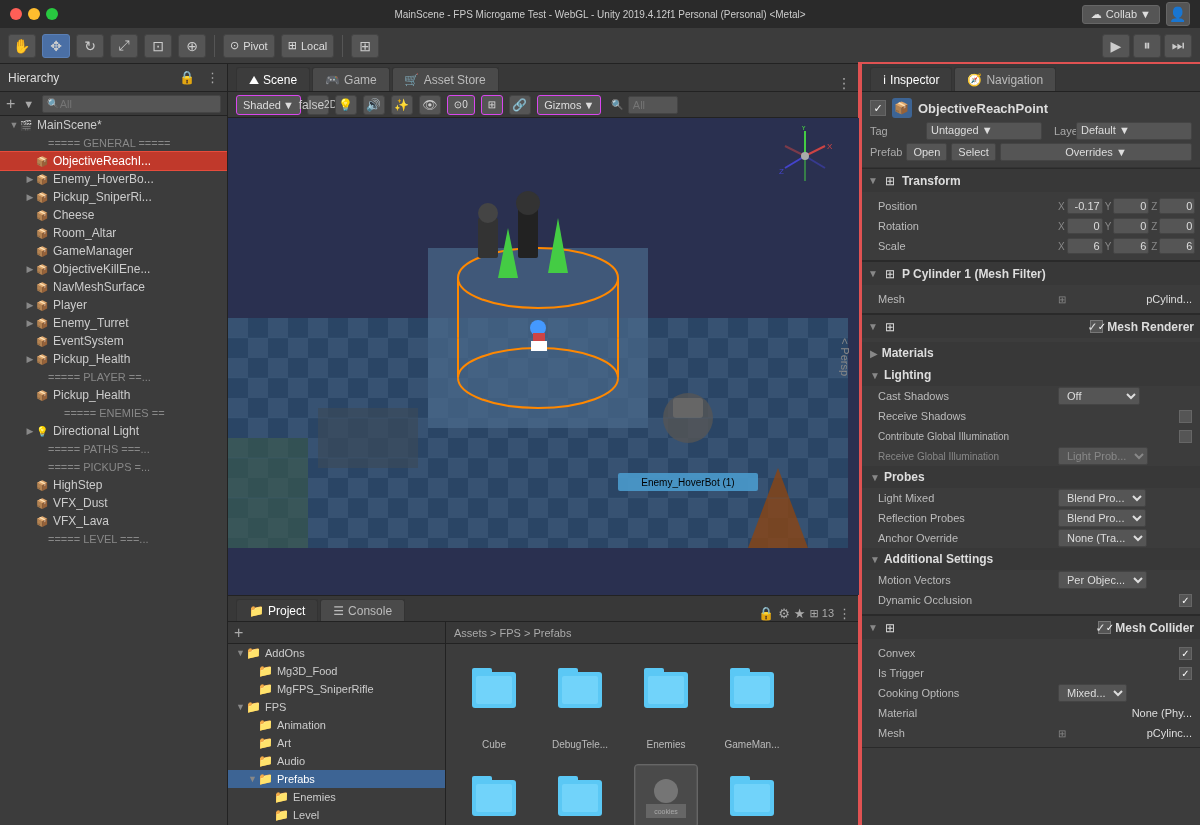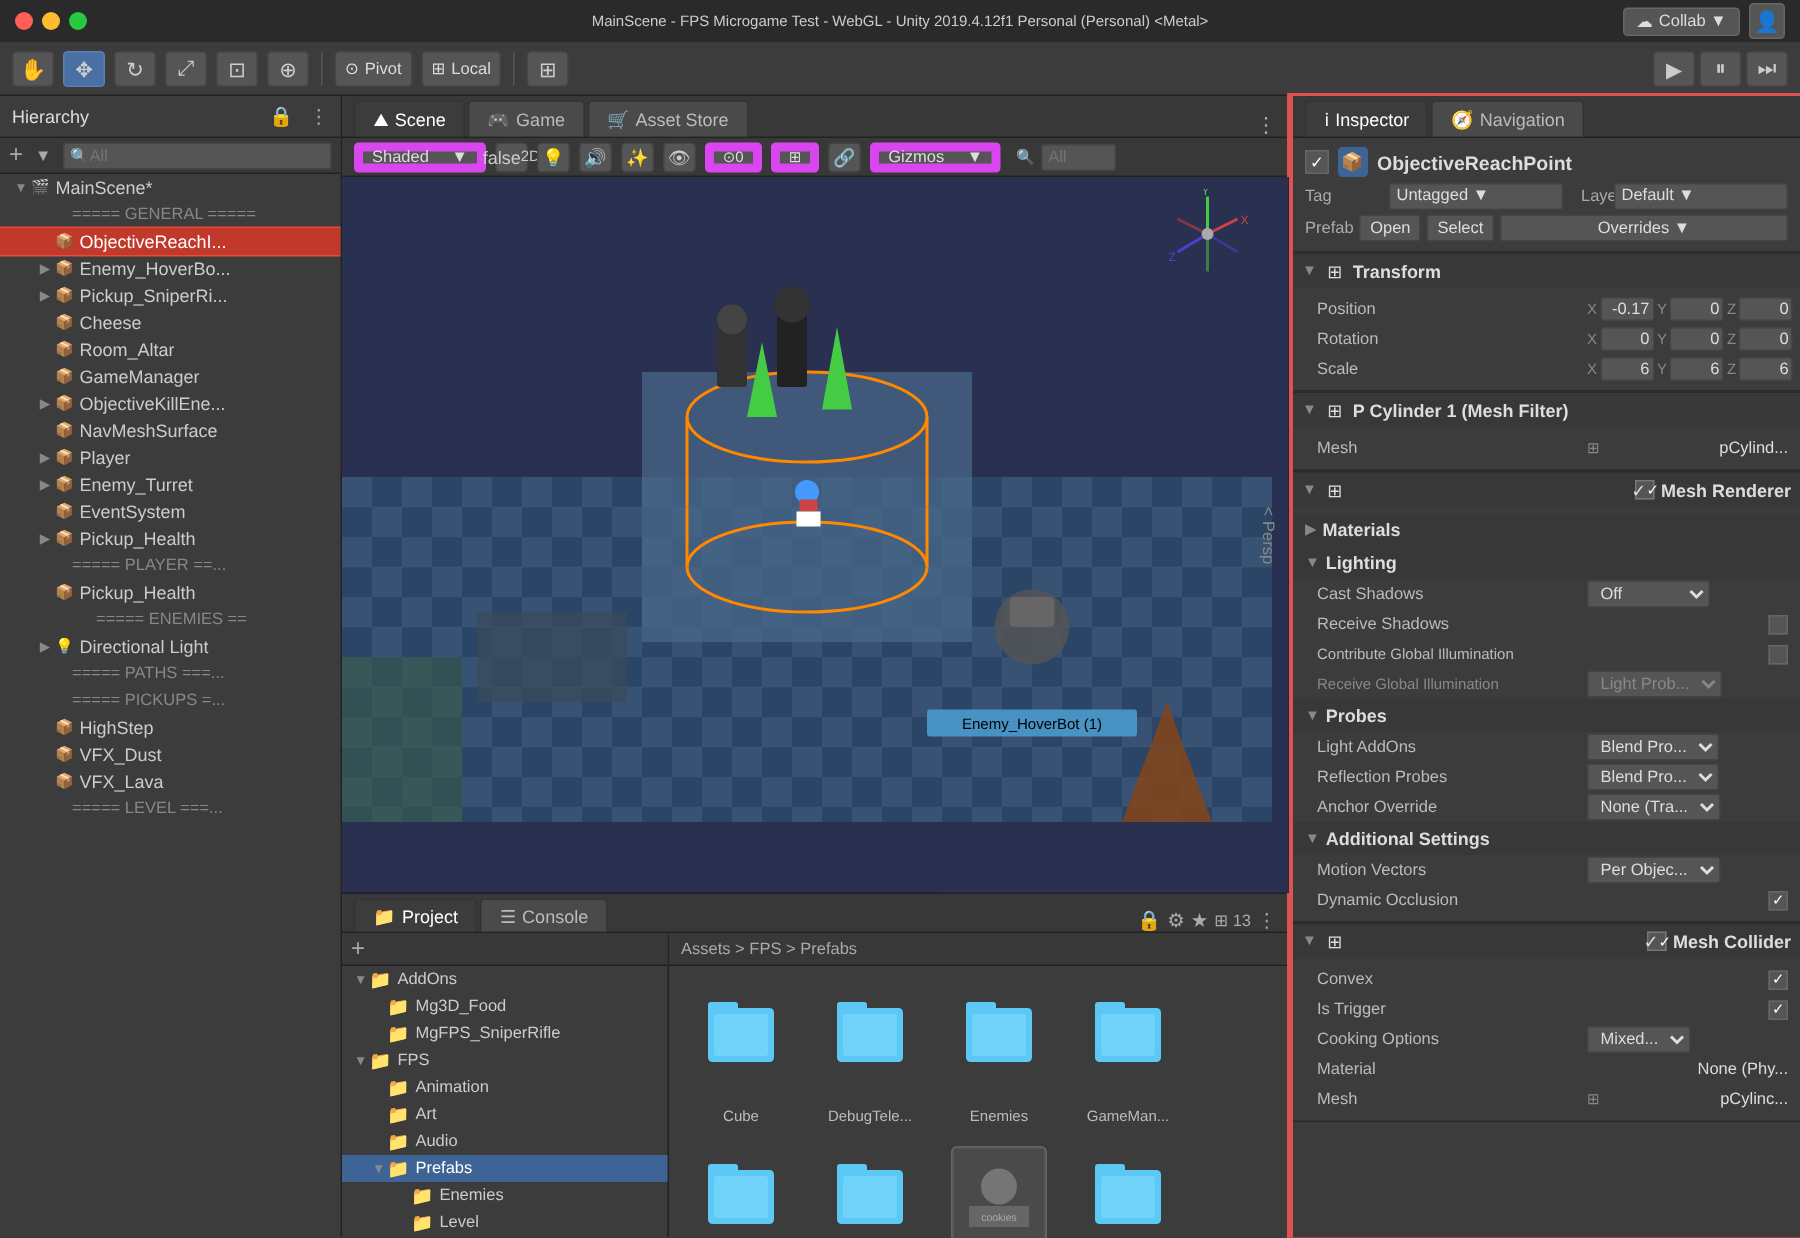"Shaded" .vt-dropdown { border: 6px solid #d946ef -> 1px solid #d946ef; gap: 15px -> 2px }
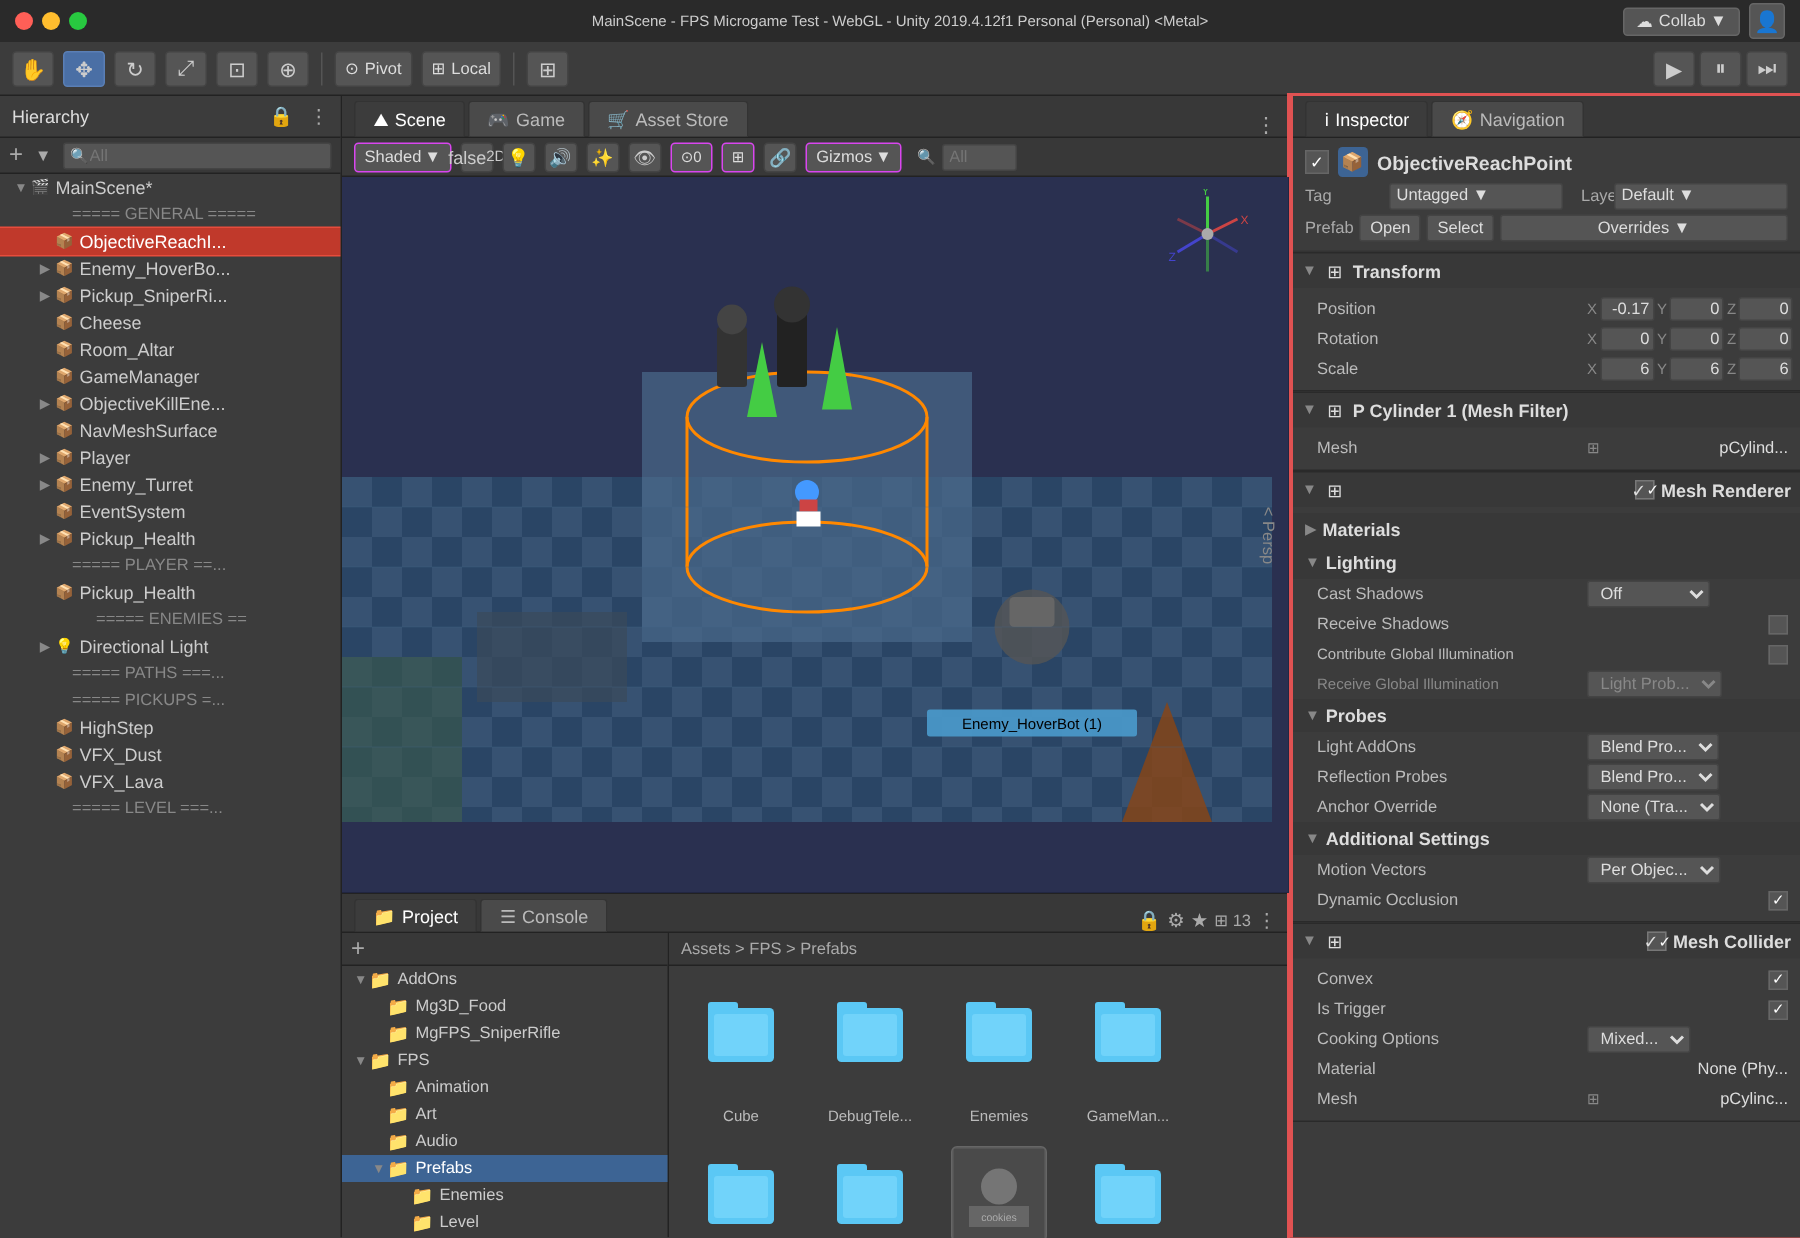"Light AddOns" span.prop-label { text: AddOns -> Mixed }
